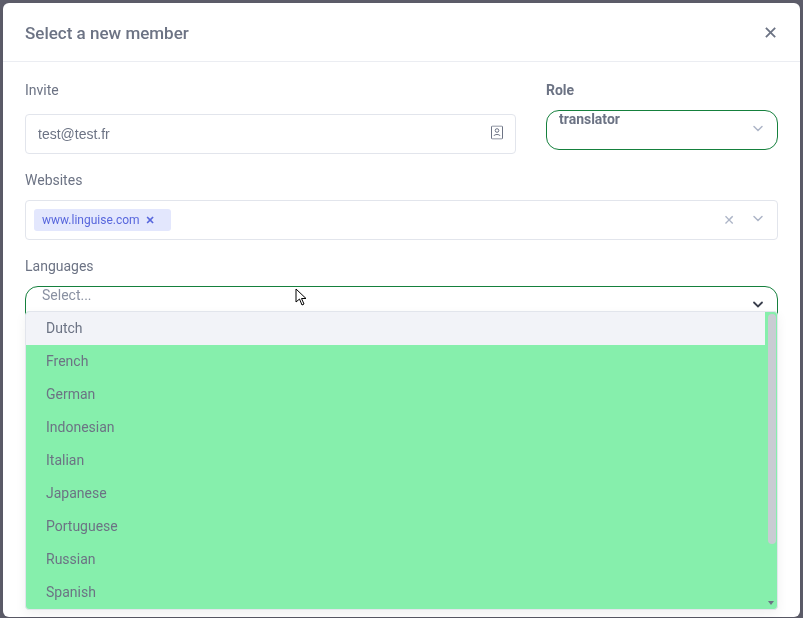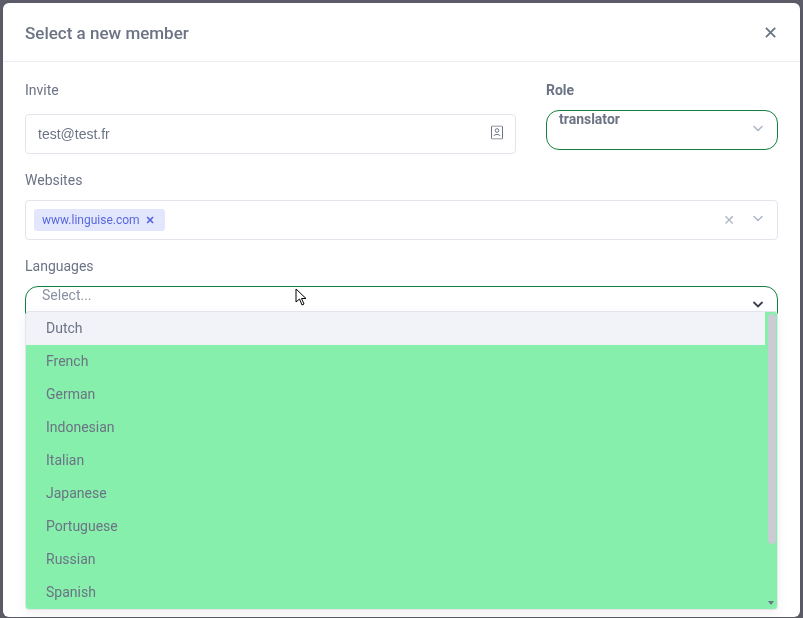"www.linguise.com" .tag { padding: 4px 10px 4px 8px -> 4px 16px 4px 8px }
